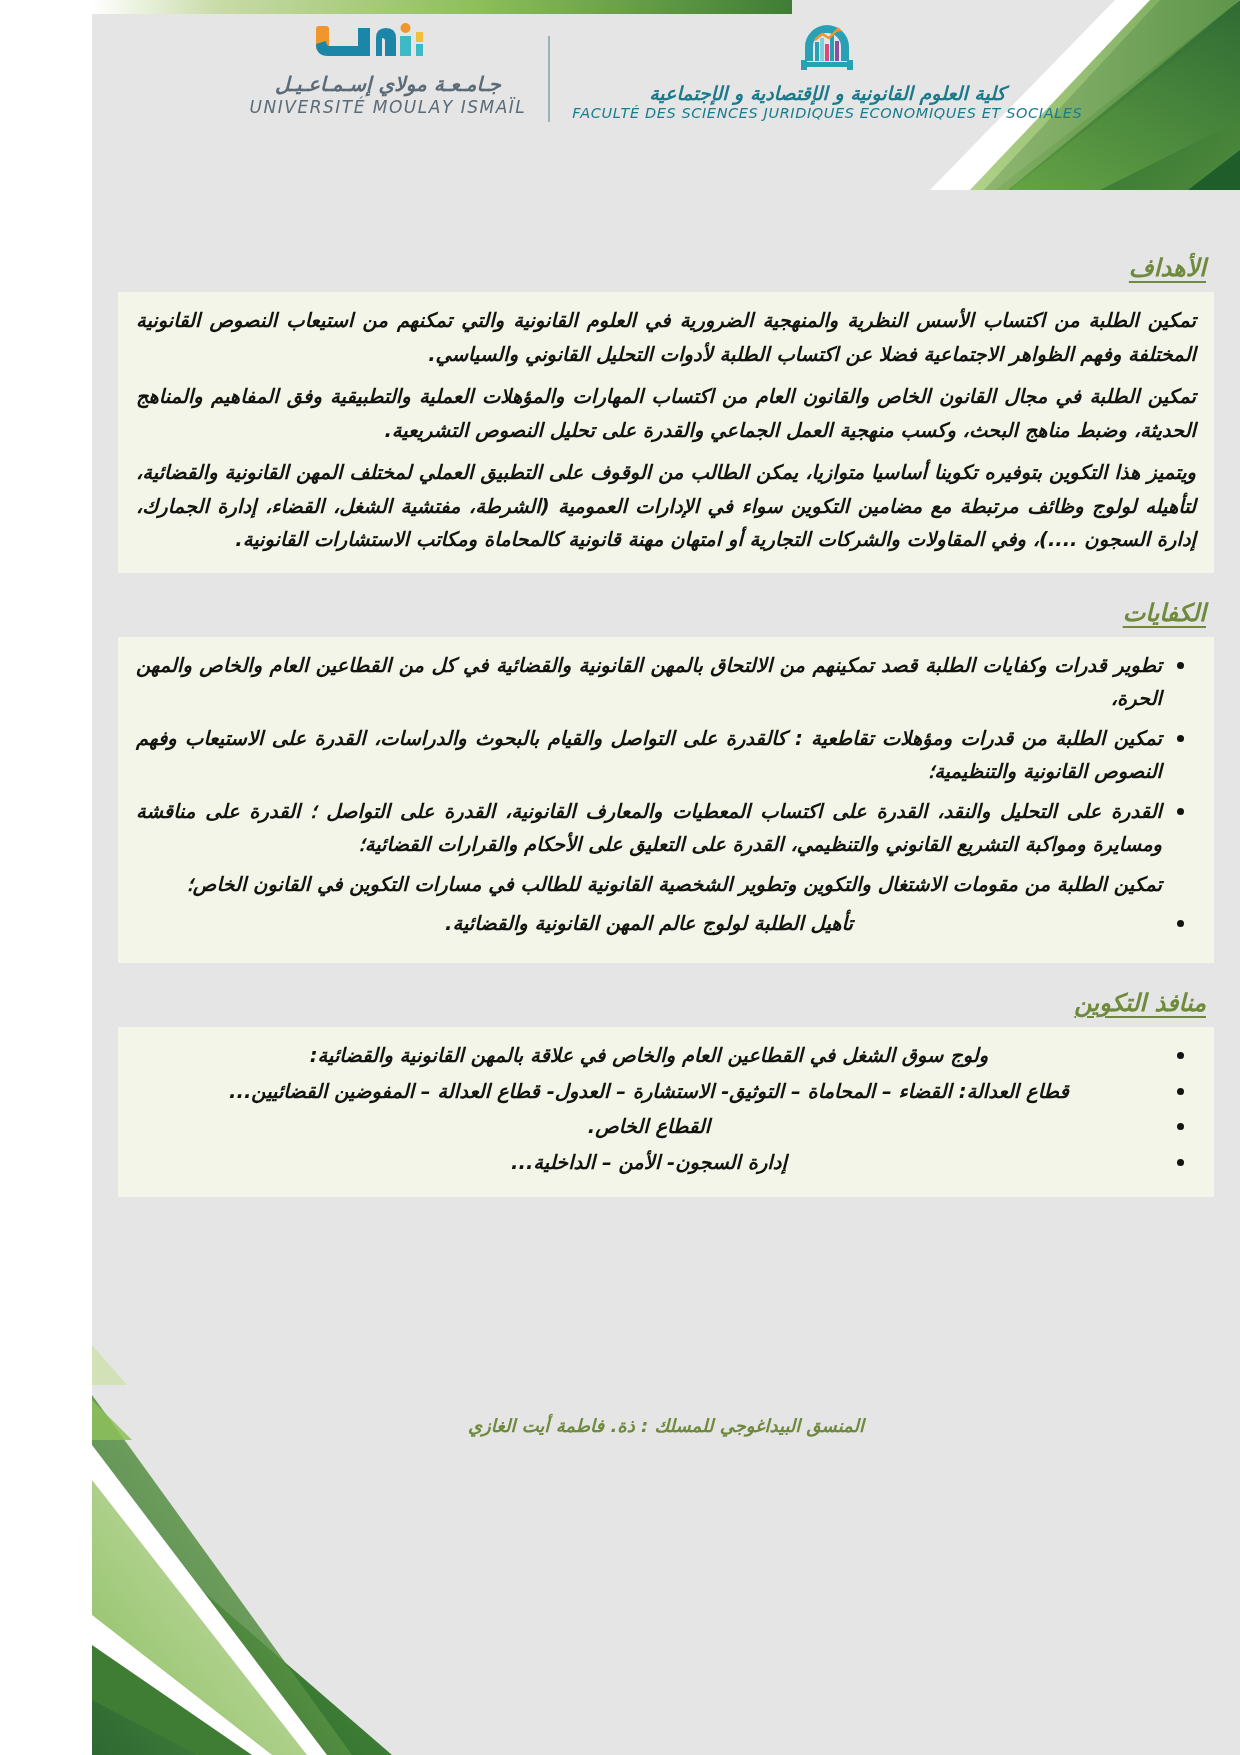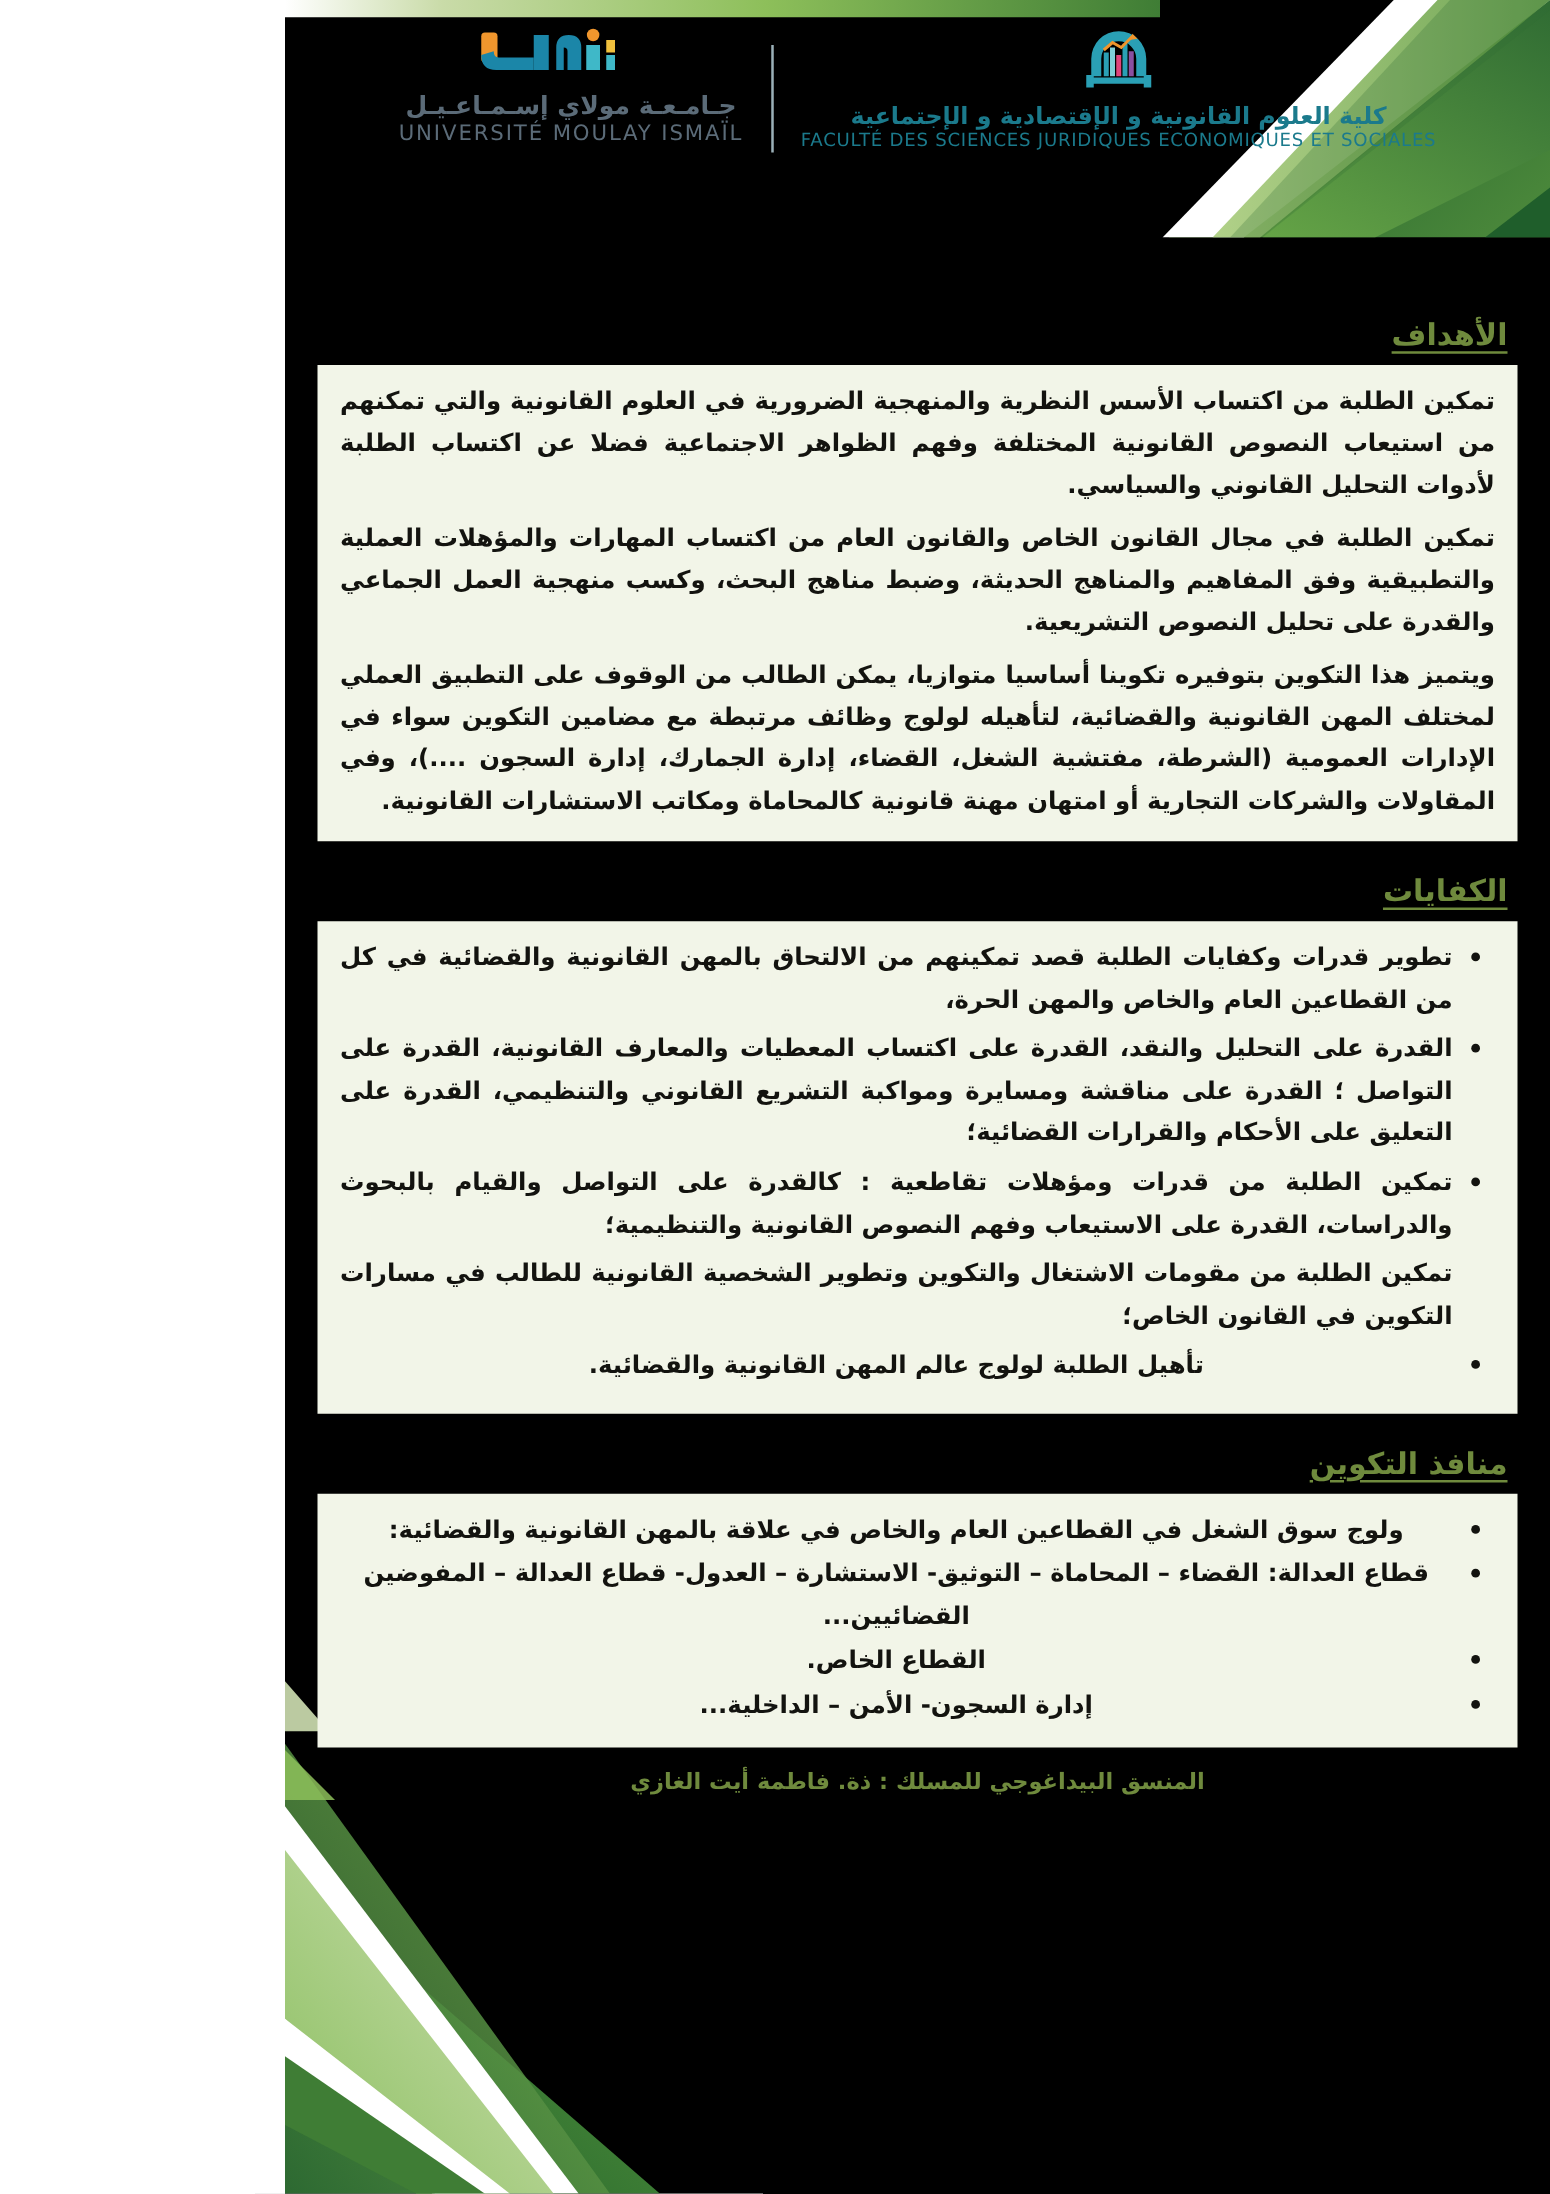"جـامـعـة مولاي إسـمـاعـيـل" #poster { background: #000000 -> #e5e5e5; font-style: none -> italic; width: 1012px -> 1148px }
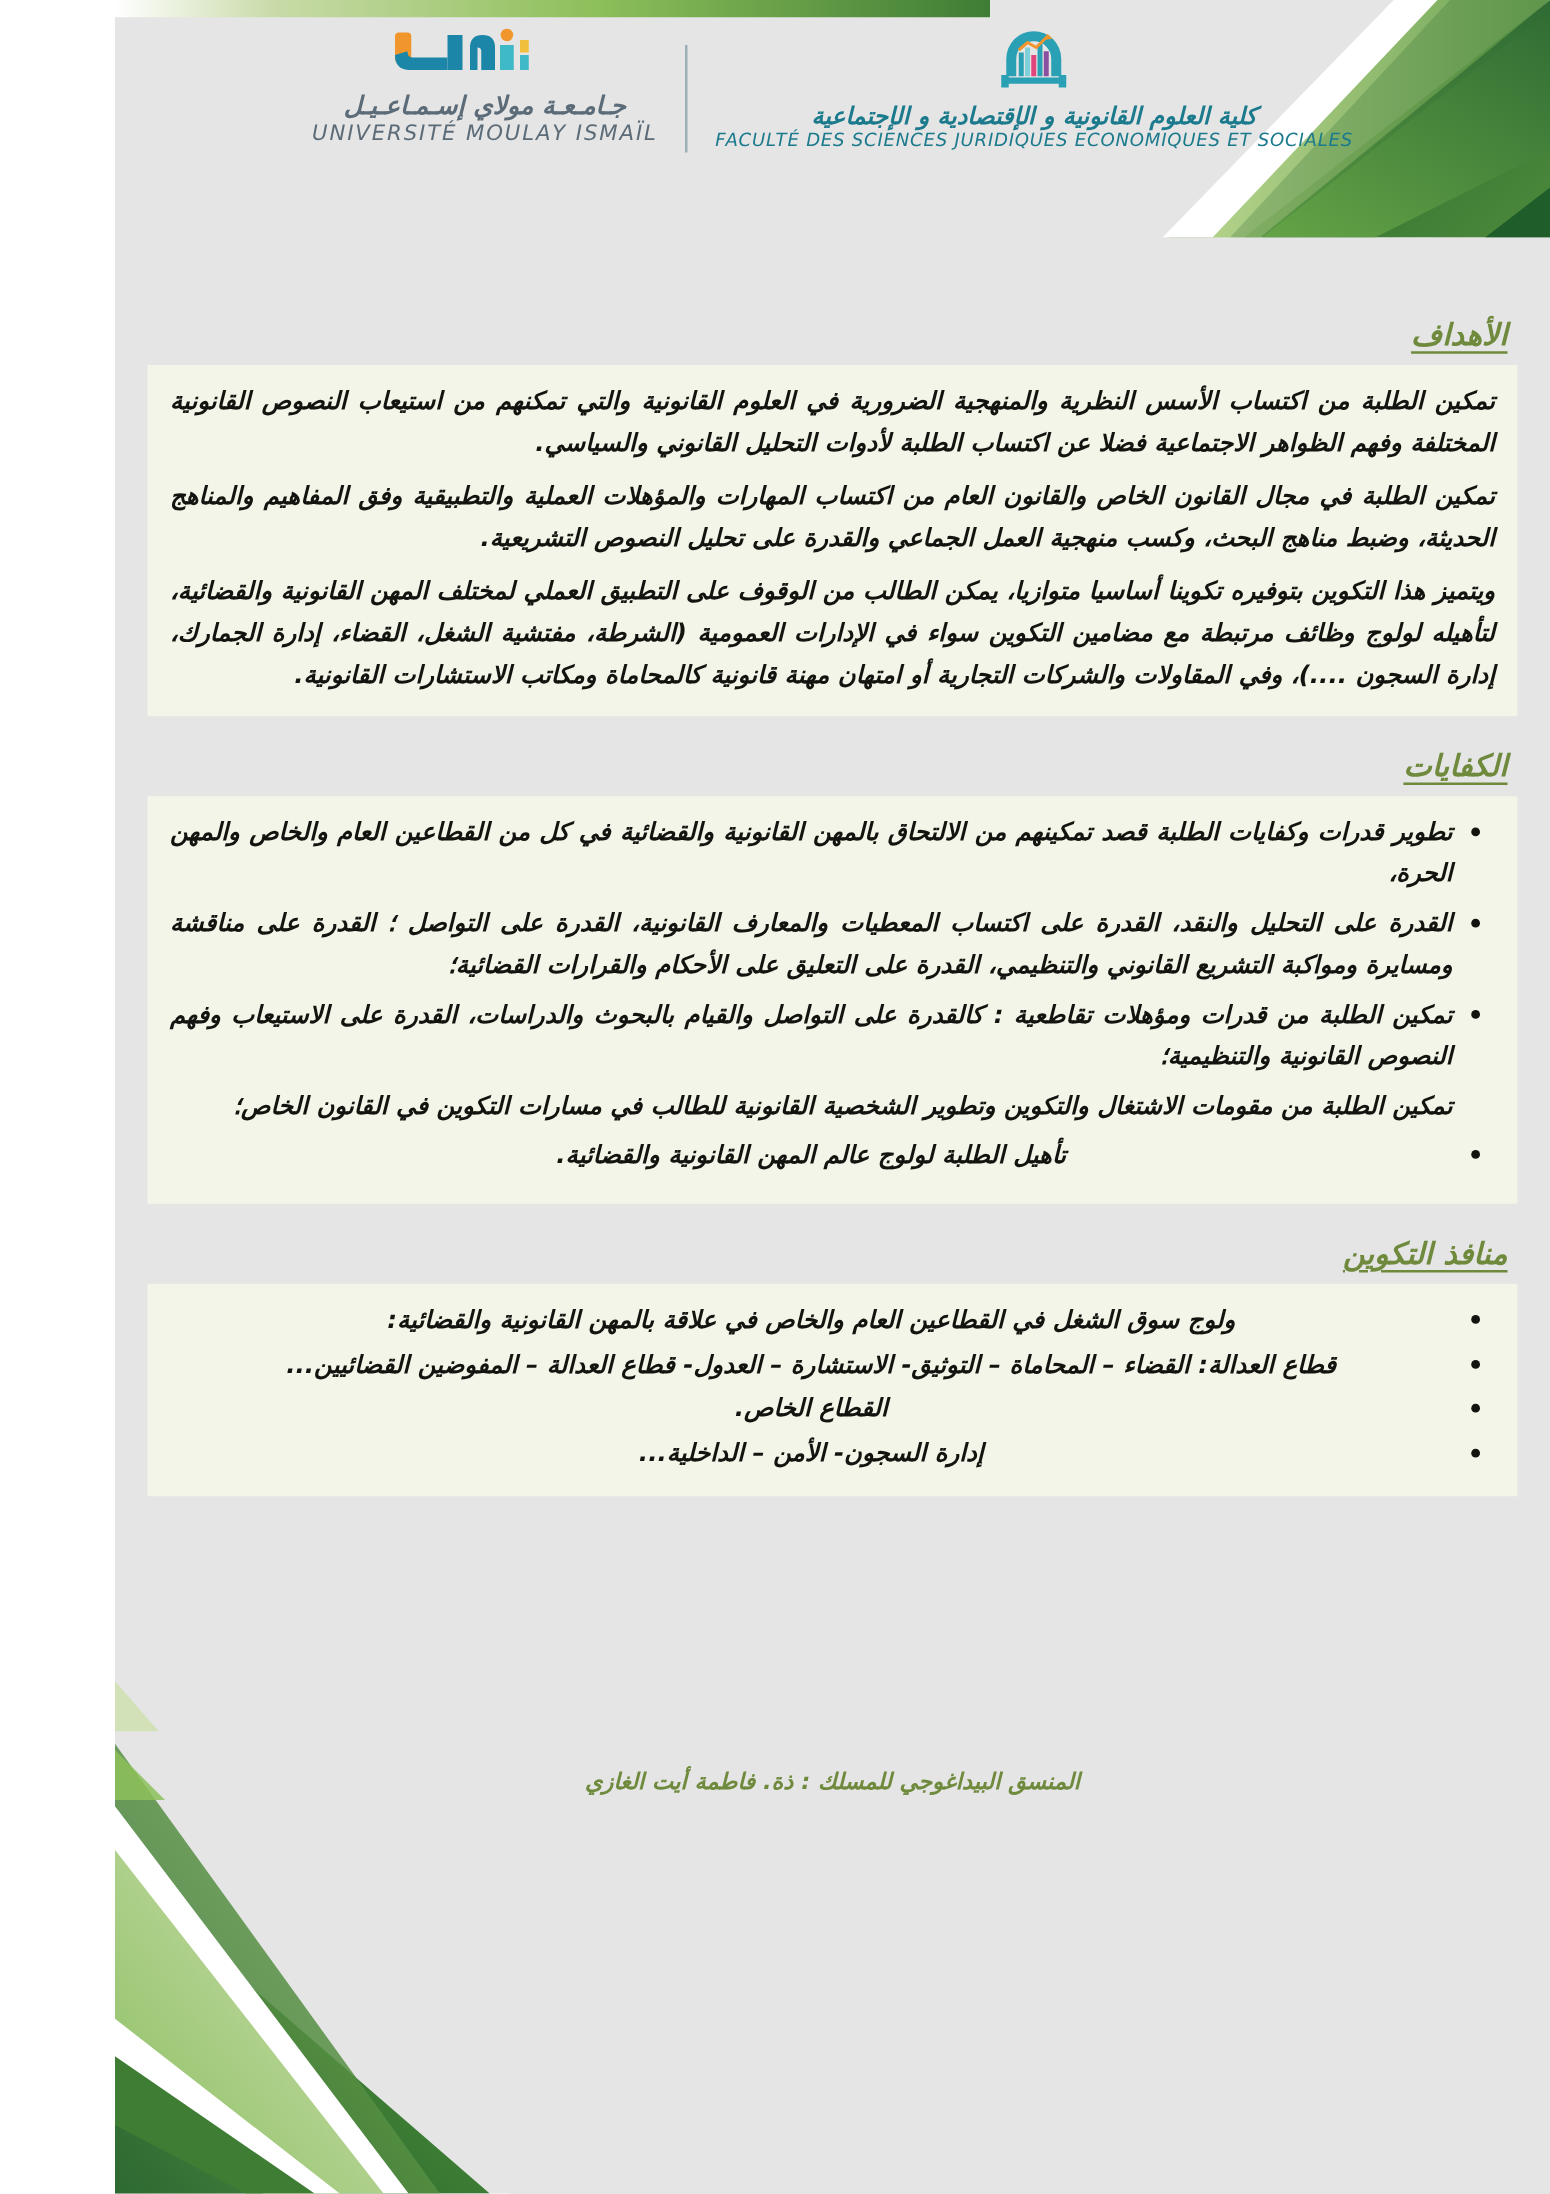"القدرة على التحليل والنقد، القدرة" li { order: before "تمكين الطلبة من قدرات ومؤهلات" -> after "تمكين الطلبة من قدرات ومؤهلات" }
